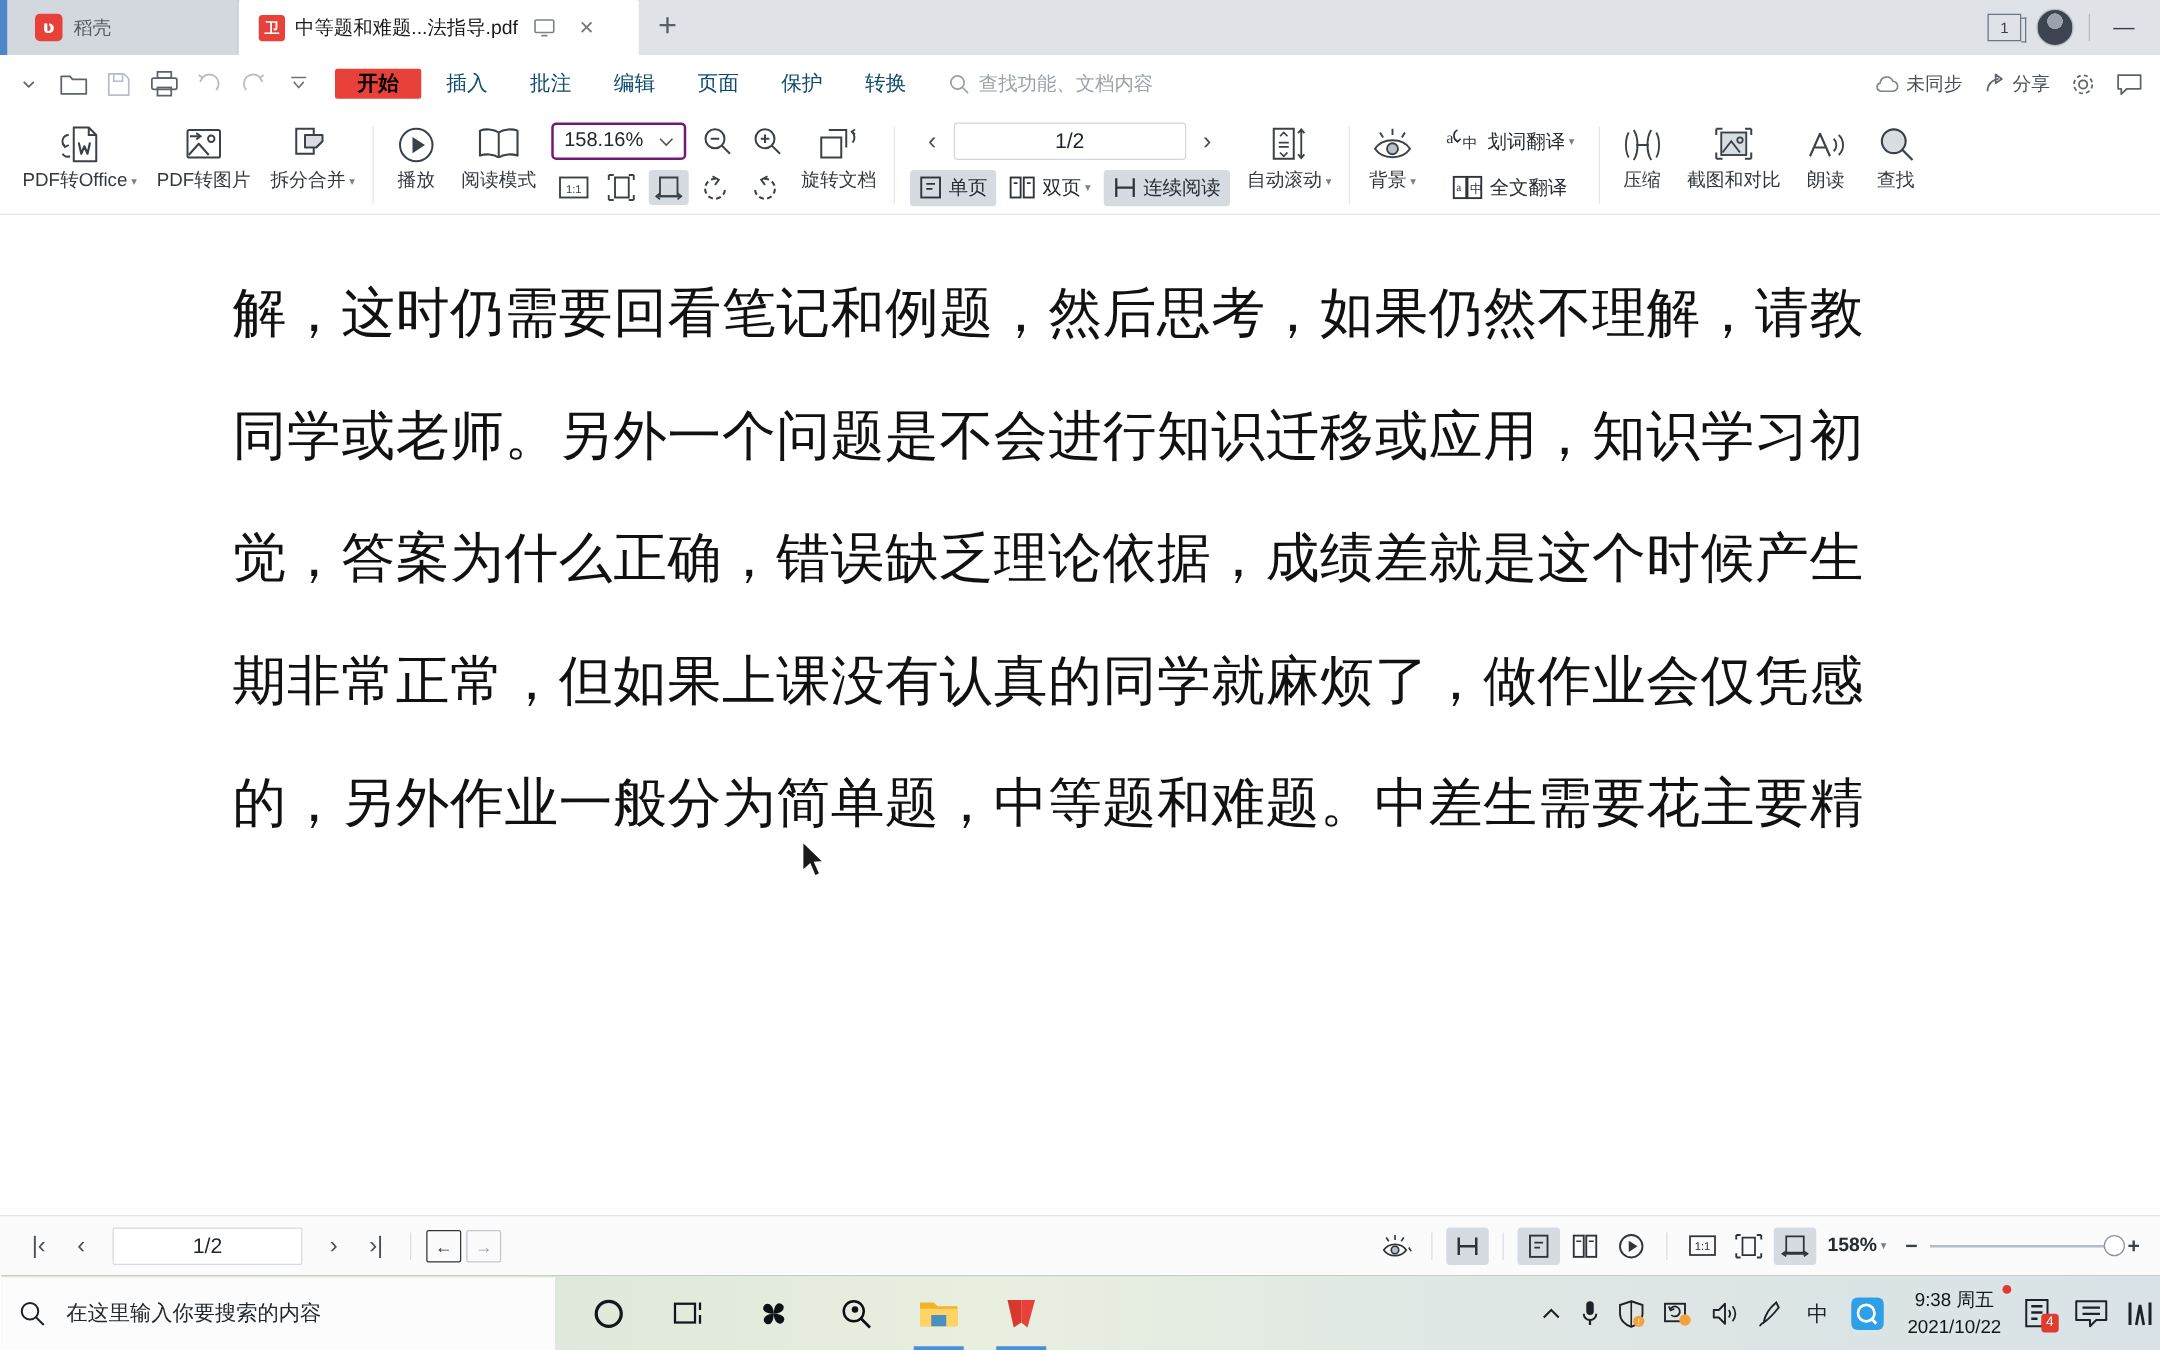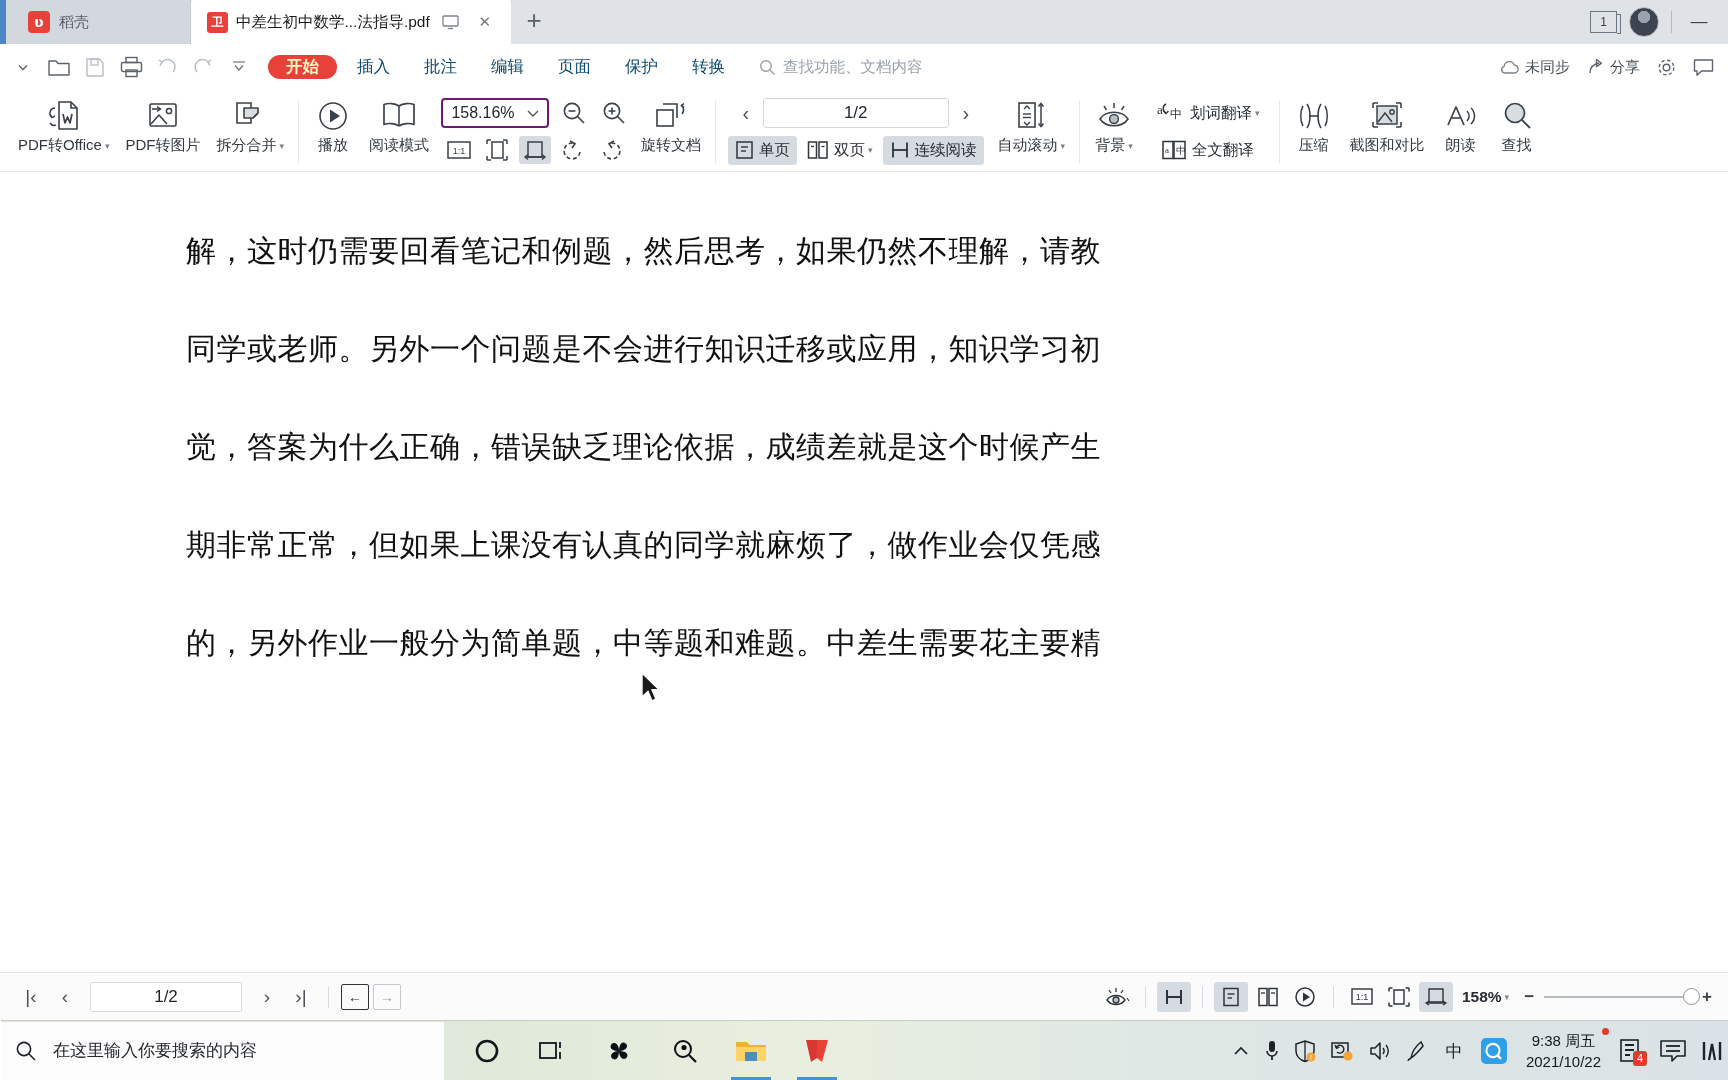"中差生初中数学...法指导.pdf" span.tab-doc-title { text: 差生初中数学 -> 等题和难题 }
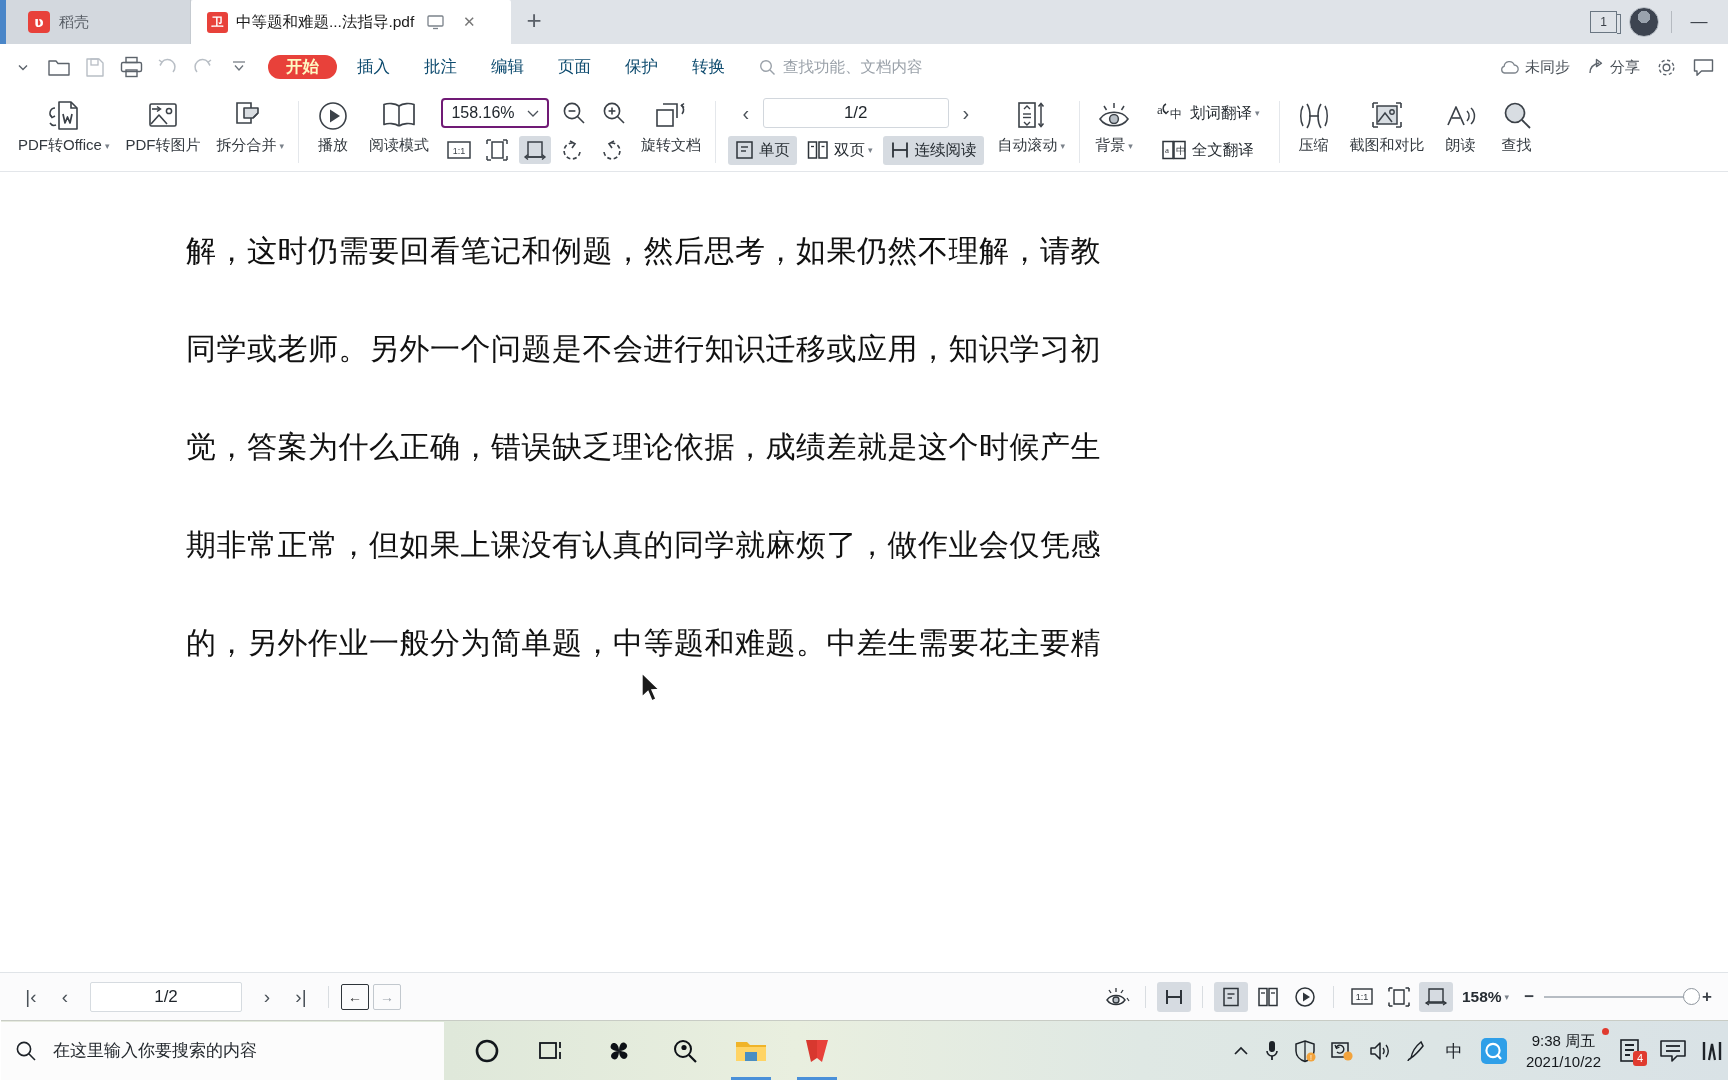"开始" .menu-item.active { border-radius: 14px -> 2px; color: #fef9c3 -> #000000 }
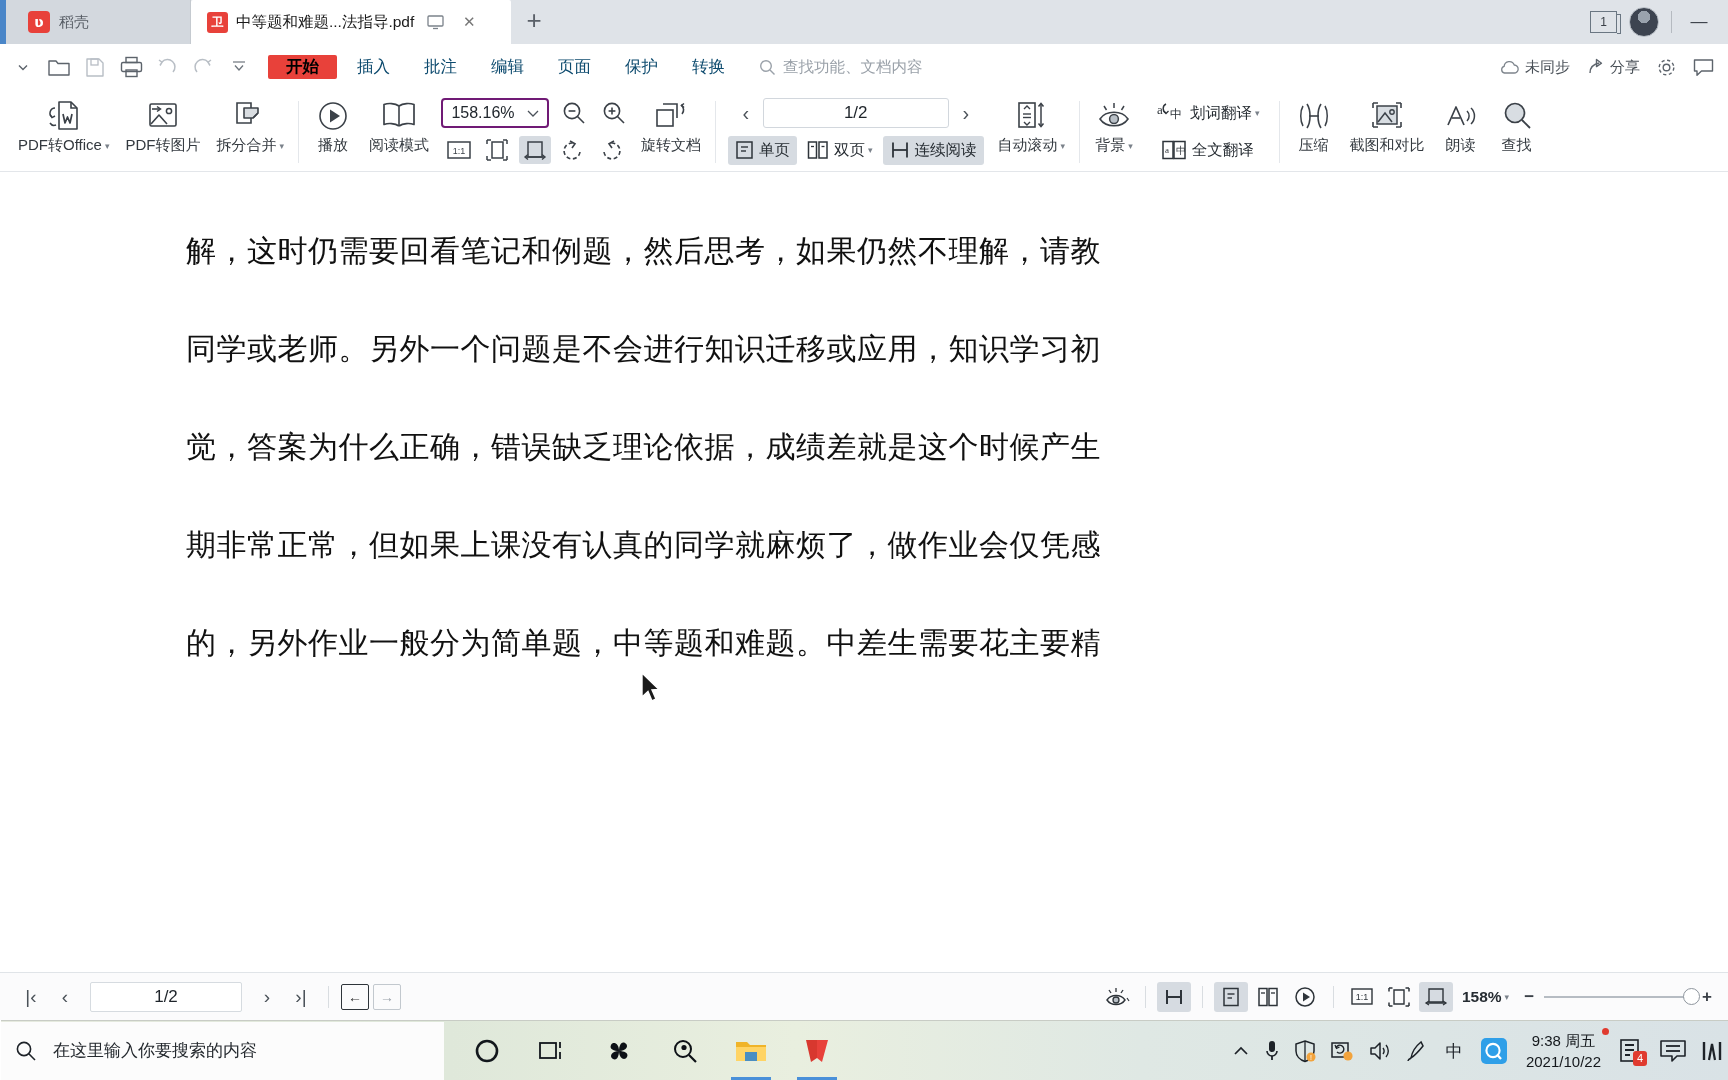"解，这时仍需要回看笔记和例题，然后思考，如果仍然不理解，请教" .doc-text { font-size: 30px -> 43px }
